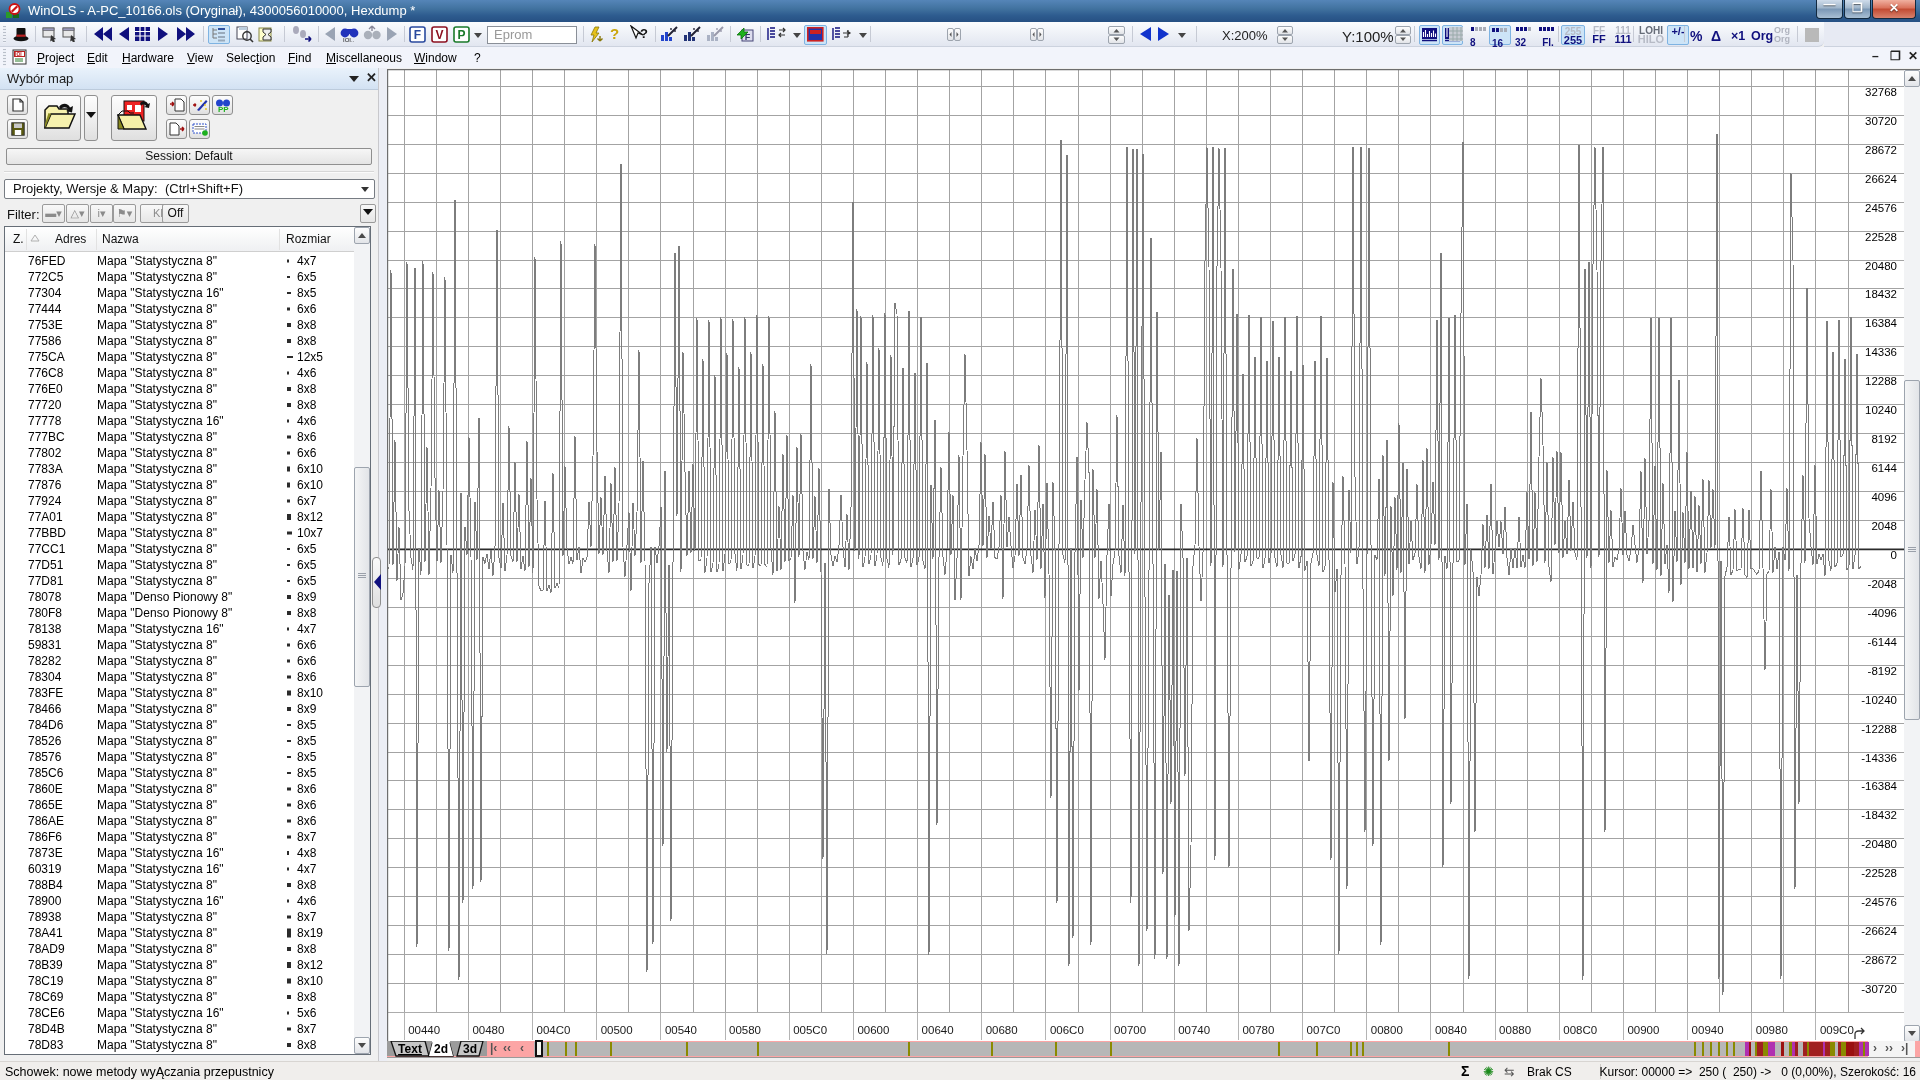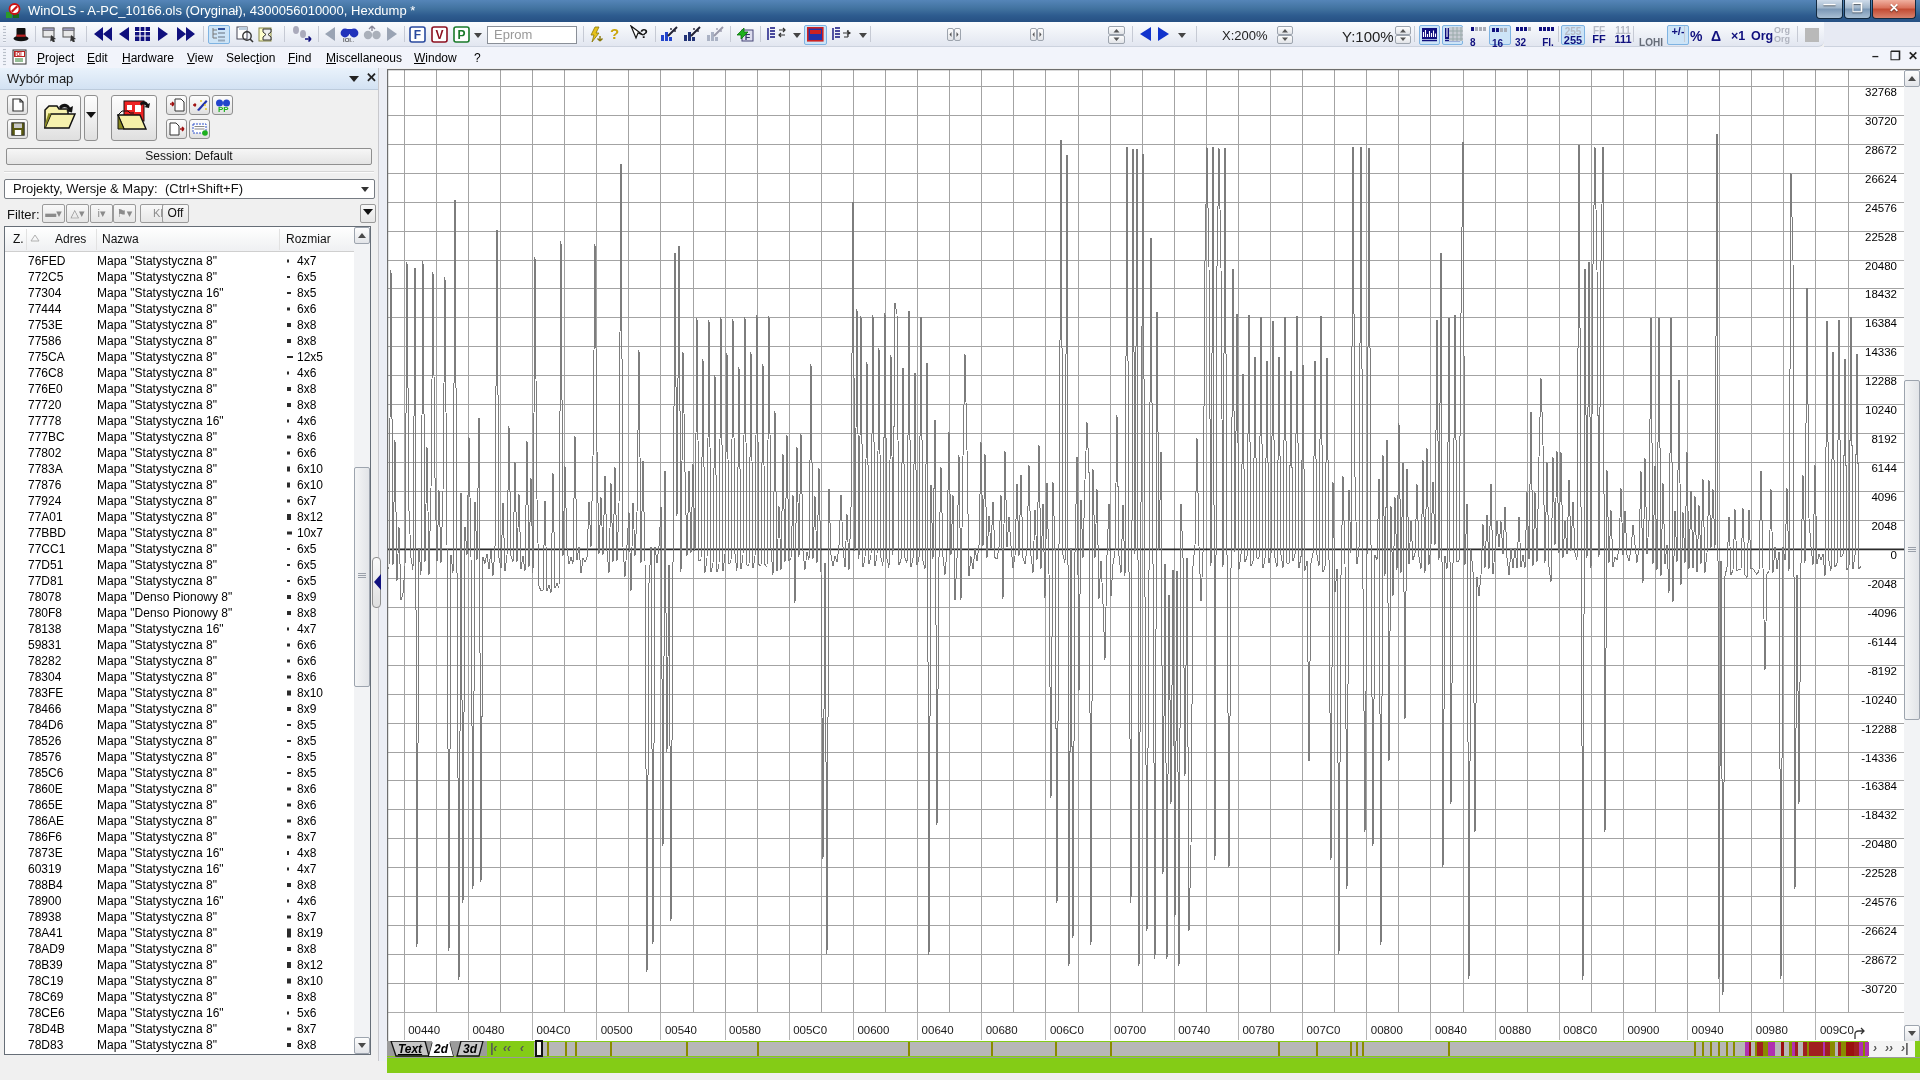"LOHI" span { margin-top: 13px -> 1px }
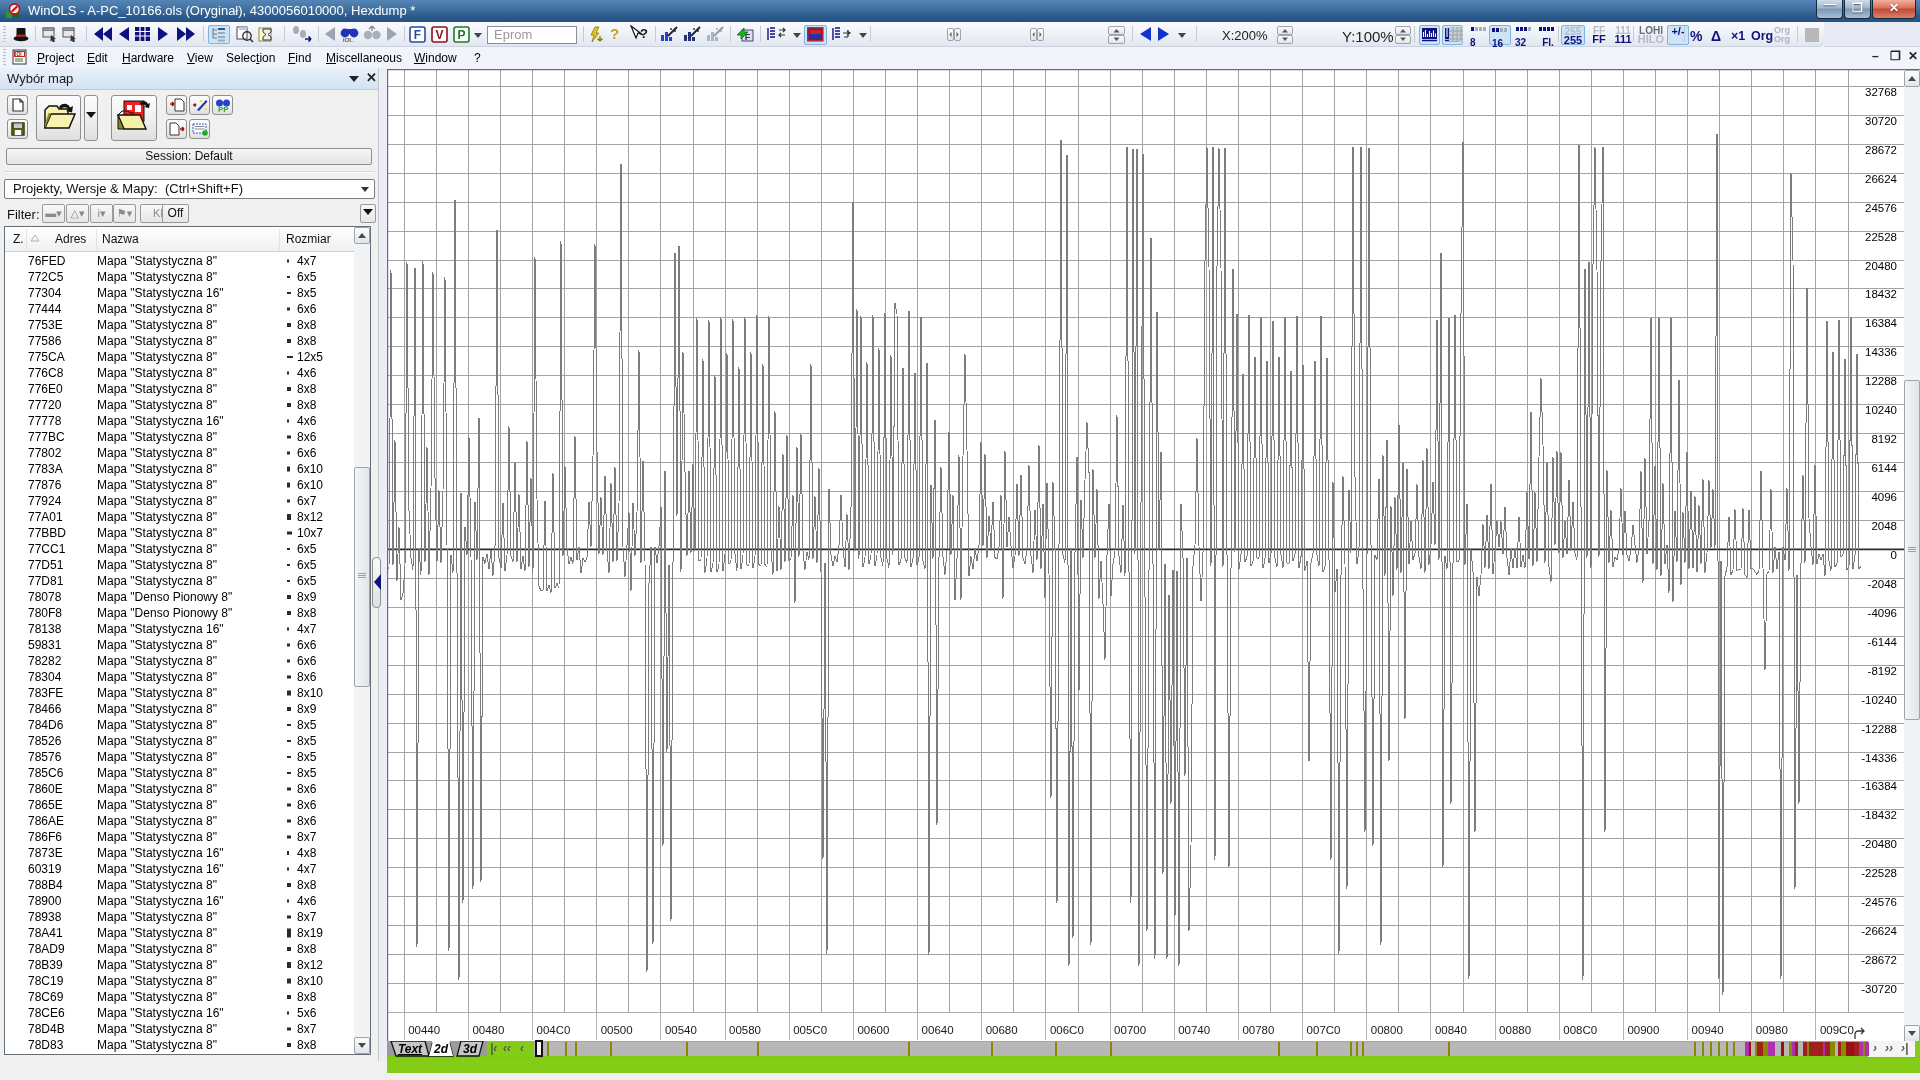"Text" #tabrow { background: #84cc16 -> #fca5a5; font-style: italic -> none; height: 32px -> 17px }
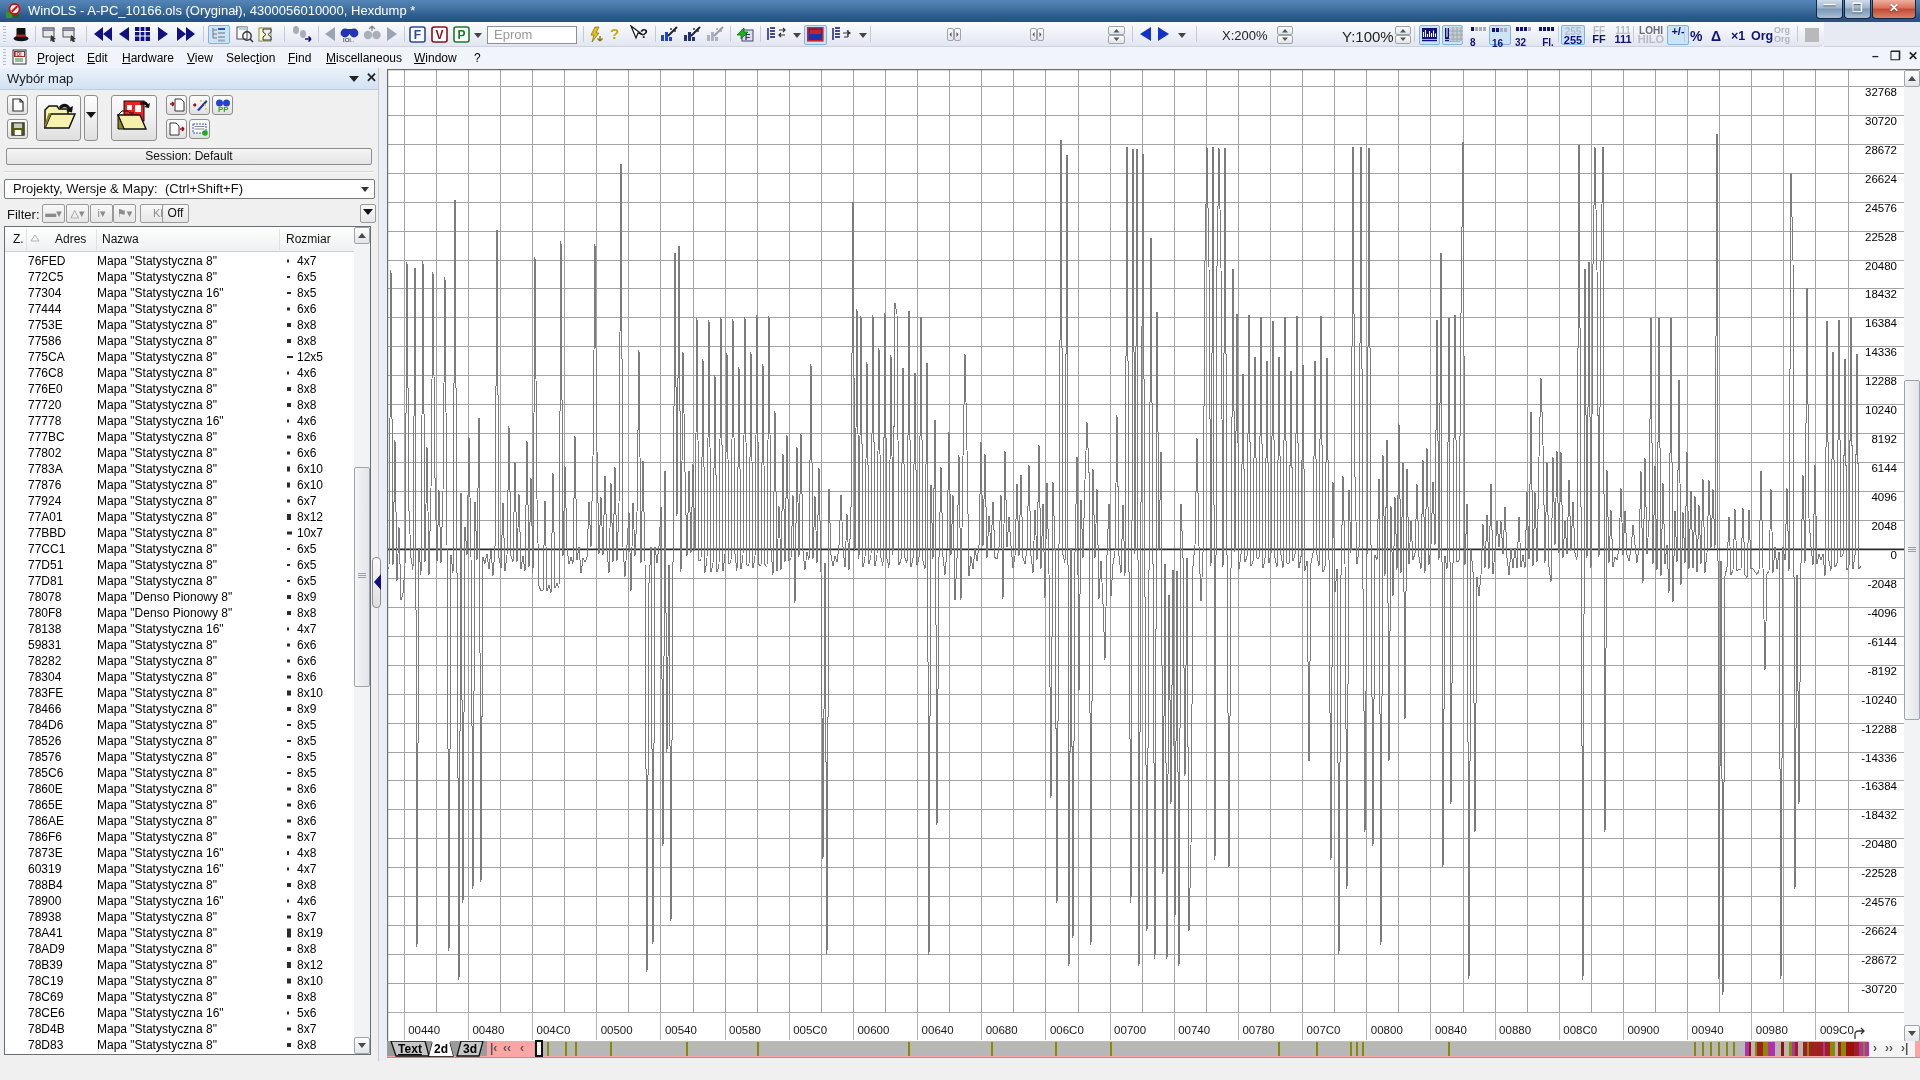"Schowek: nowe metody wyĄczania" div { html: none -> <div> <div>Schowek: nowe metody wyĄczania przepustnicy</div> <div>Σ</div> <div>✺</div> <div>⇆</div> <div>Brak CS</div> <div></div> <div>Kursor: 00000 =&gt; &nbsp;250 ( &nbsp;250) -&gt; &nbsp; 0 (0,00%), Szerokość: 16</div> </div> }
